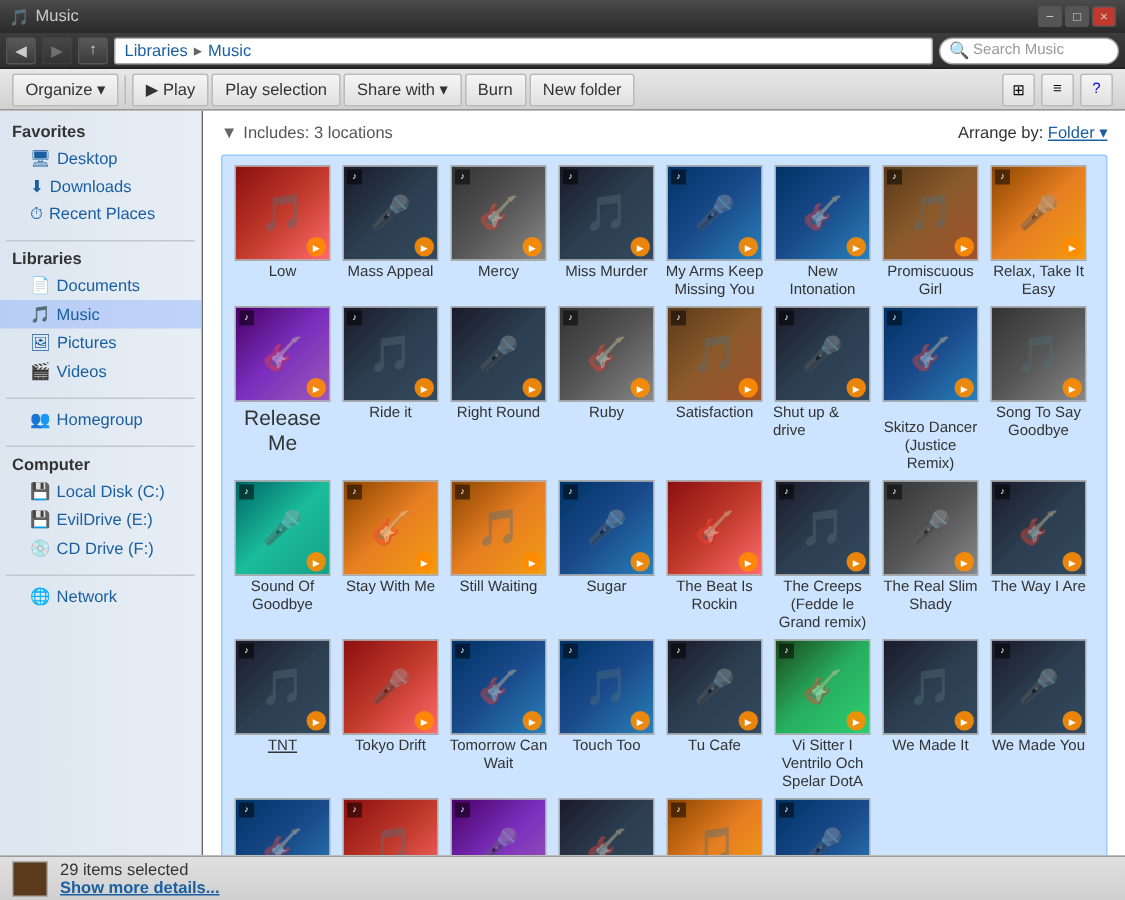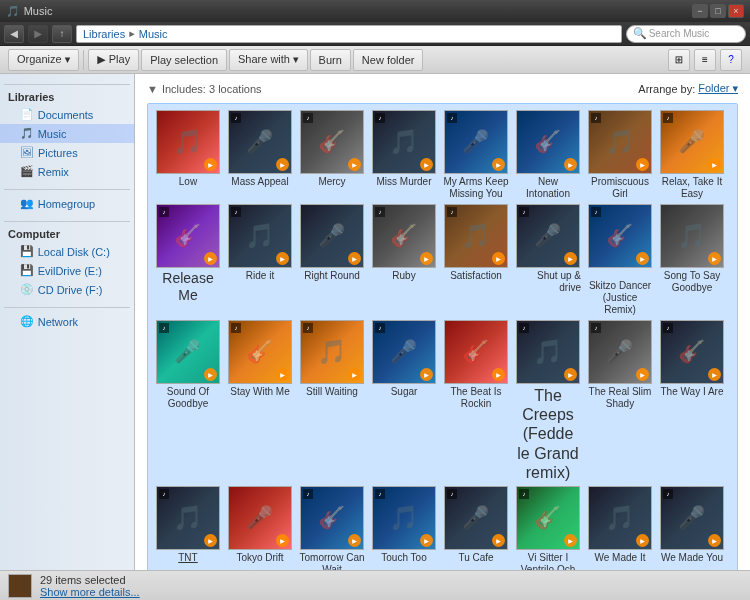"Favorites" div.sidebar-section { html: none -> <div> <div>Favorites</div> <div> <span>🖥</span> <span>Desktop</span> </div> <div> <span>⬇</span> <span>Downloads</span> </div> <div> <span>⏱</span> <span>Recent Places</span> </div> </div> }
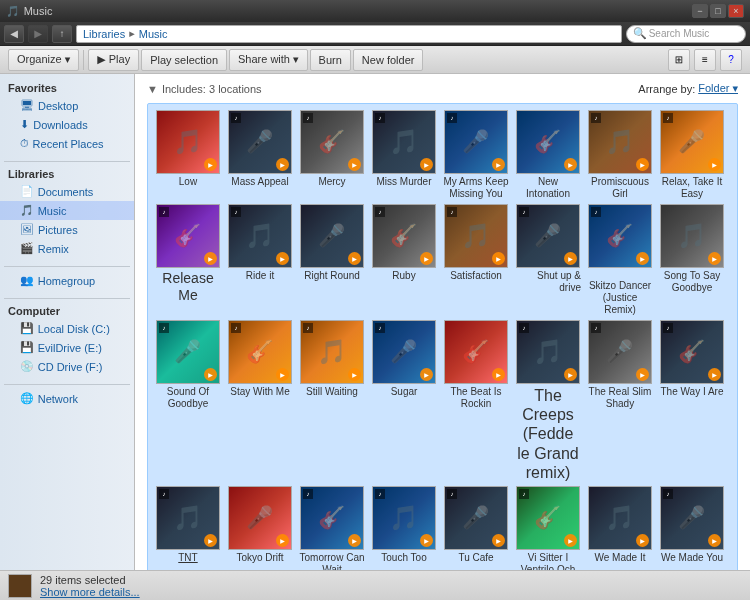"Remix" span { text: Remix -> Videos }
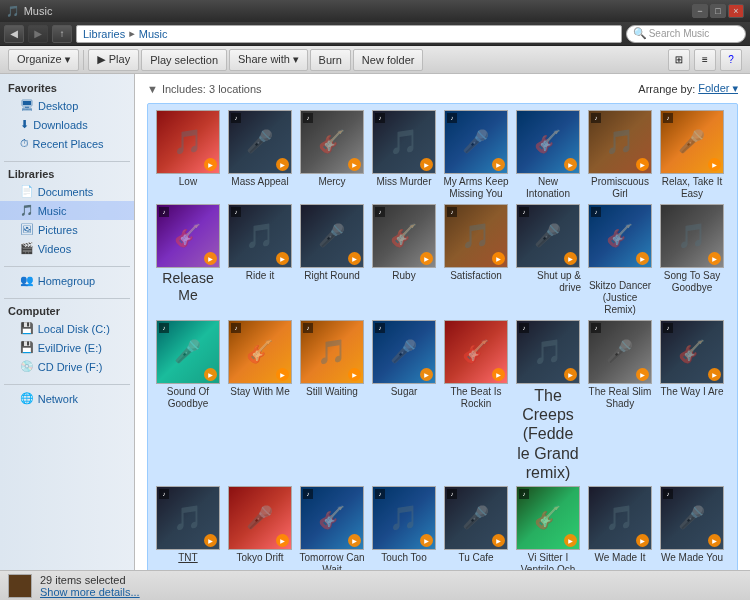"Shut up & drive" div.album-name { text-align: right -> left }
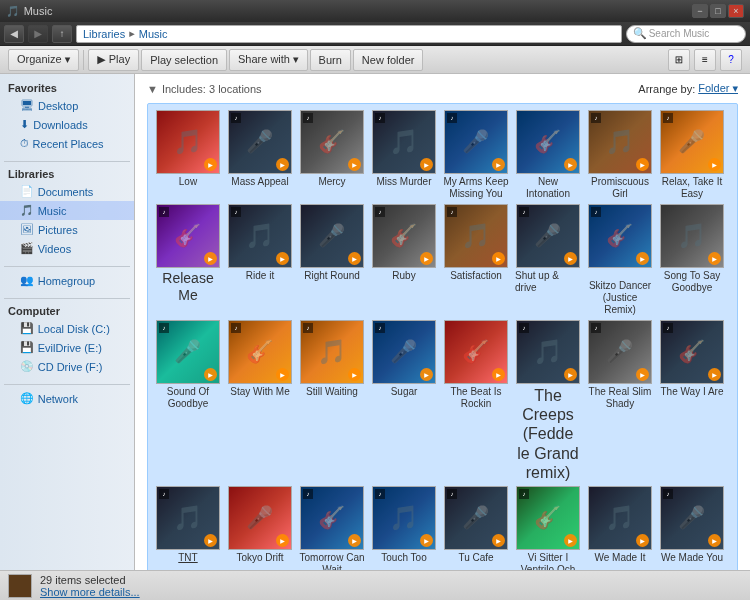"The Creeps (Fedde le Grand" div.album-name { font-size: 16px -> 10px }
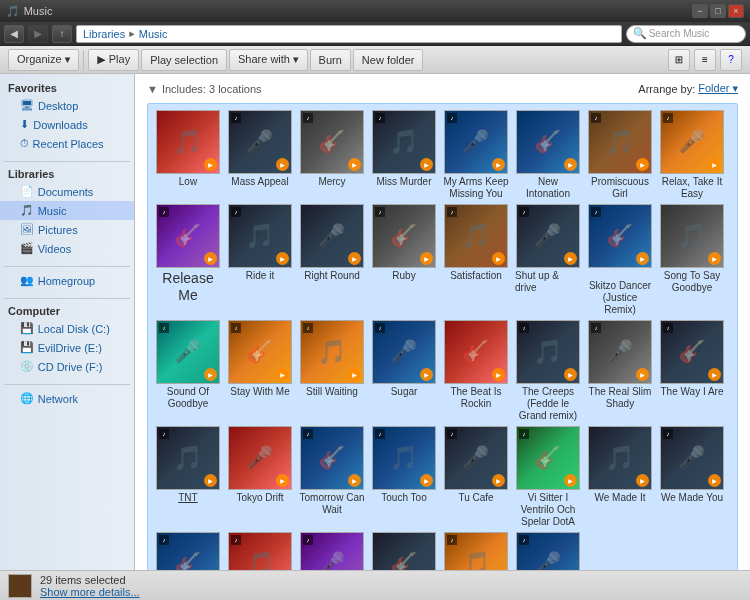"Show more details..." .status-info a { font-weight: none -> bold }
